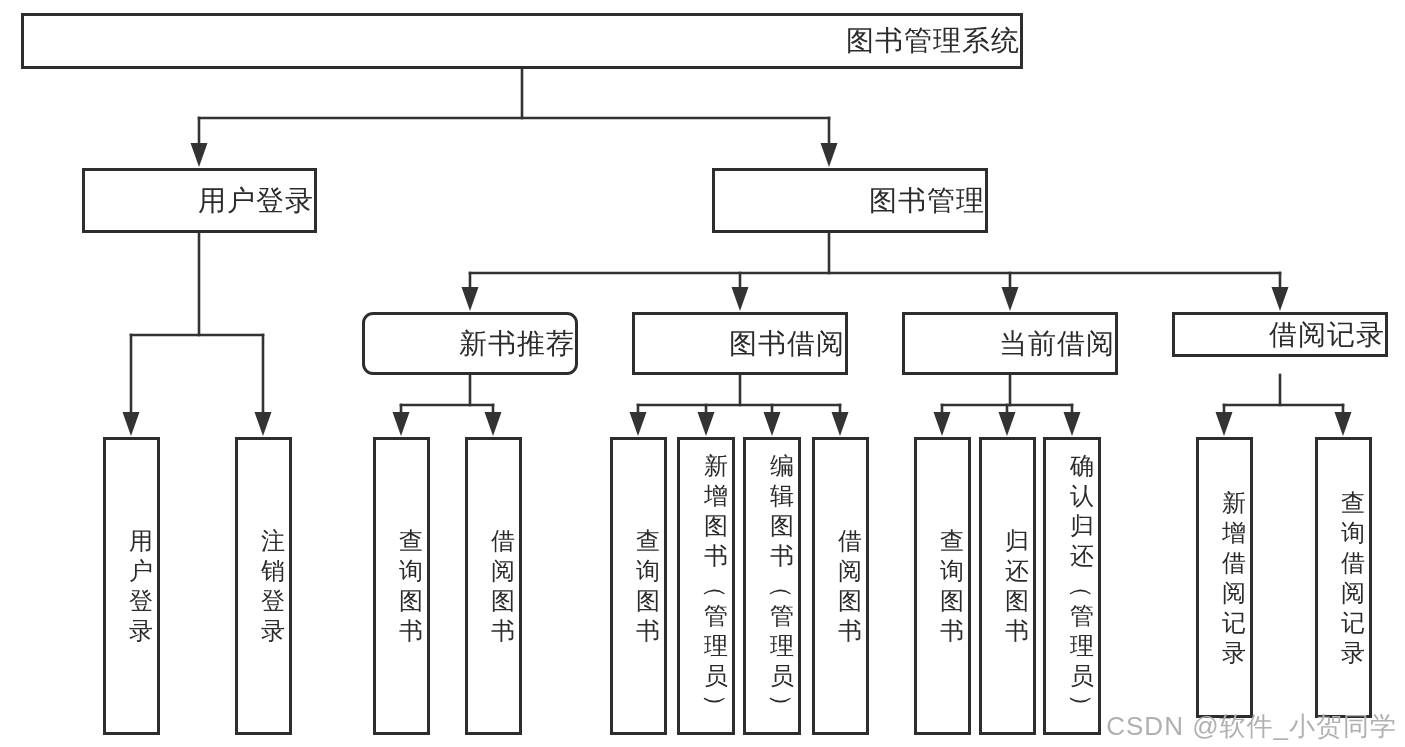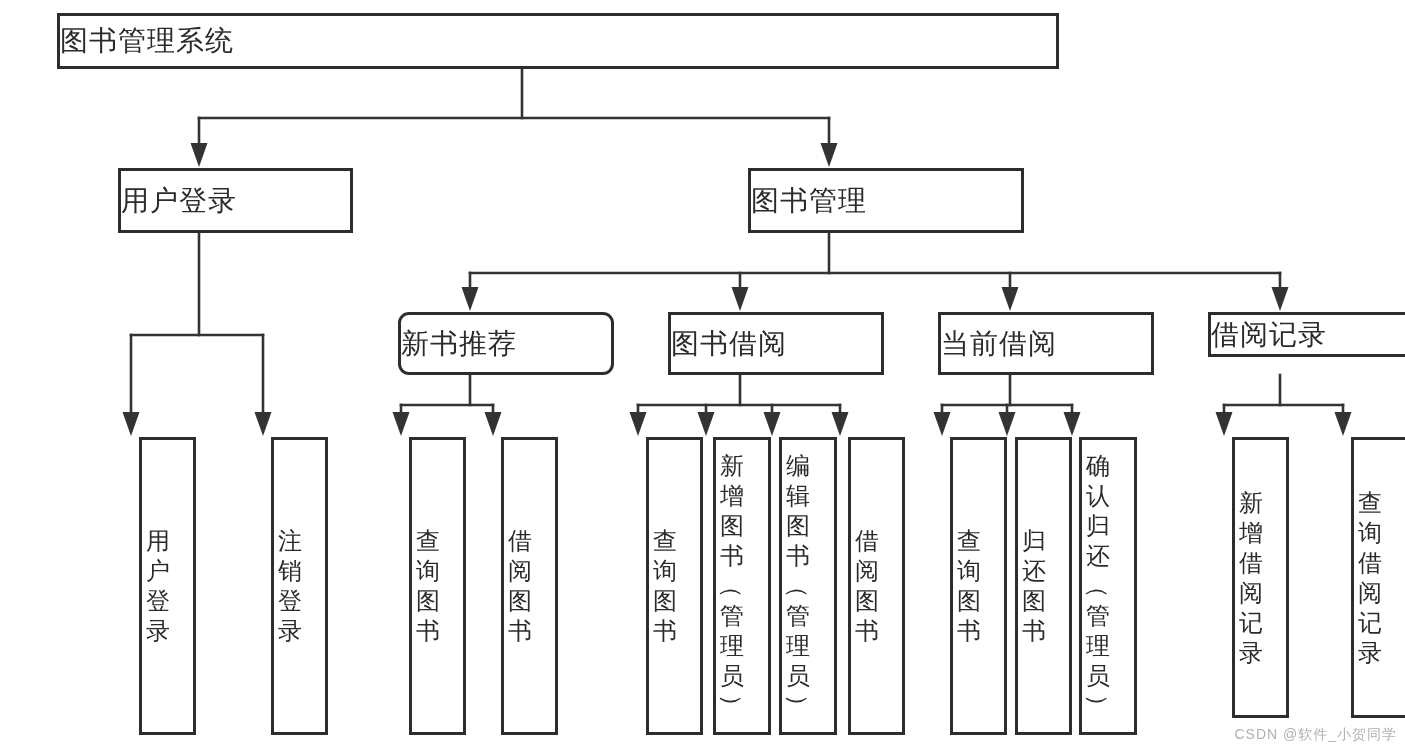"图书管理系统" .node { justify-content: flex-start -> flex-end; margin-left: 36px -> none }
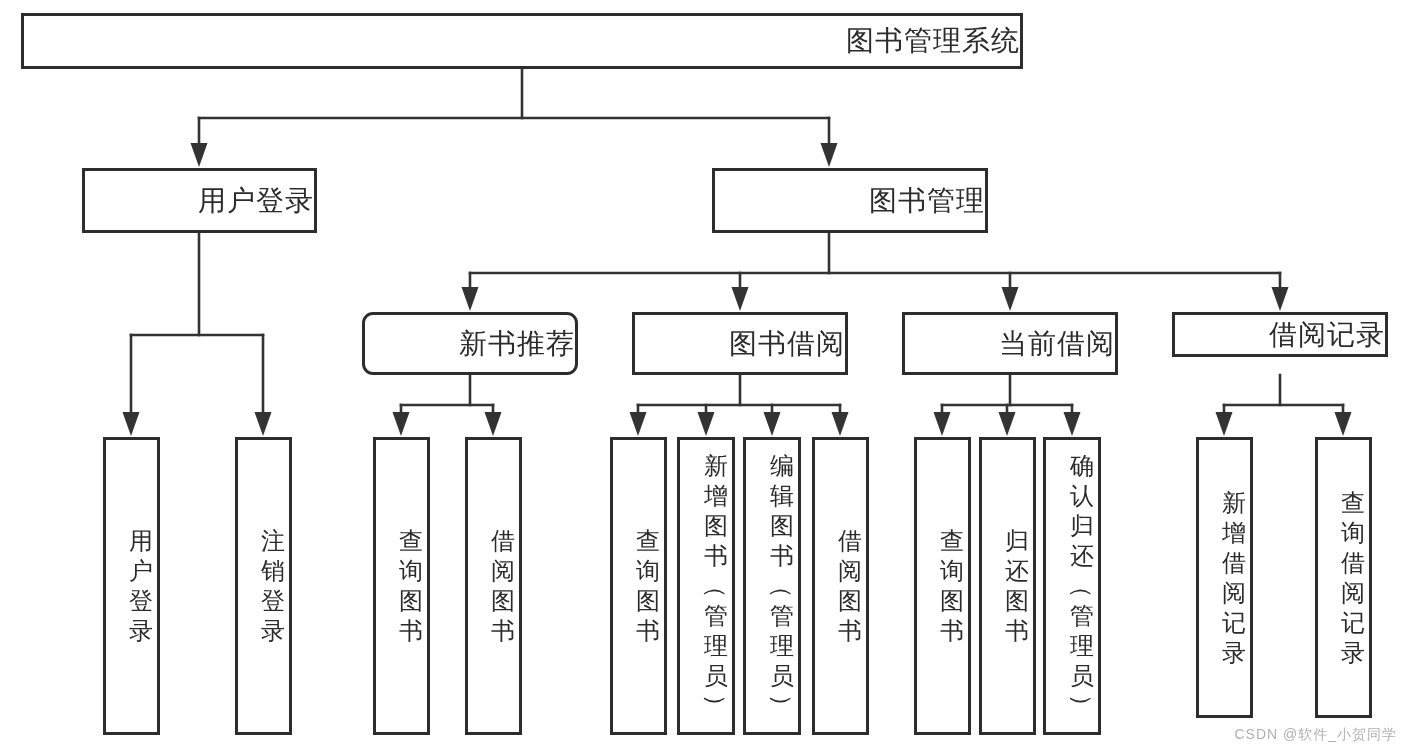"CSDN @软件_小贺同学" #watermark { font-size: 14px -> 26px }
